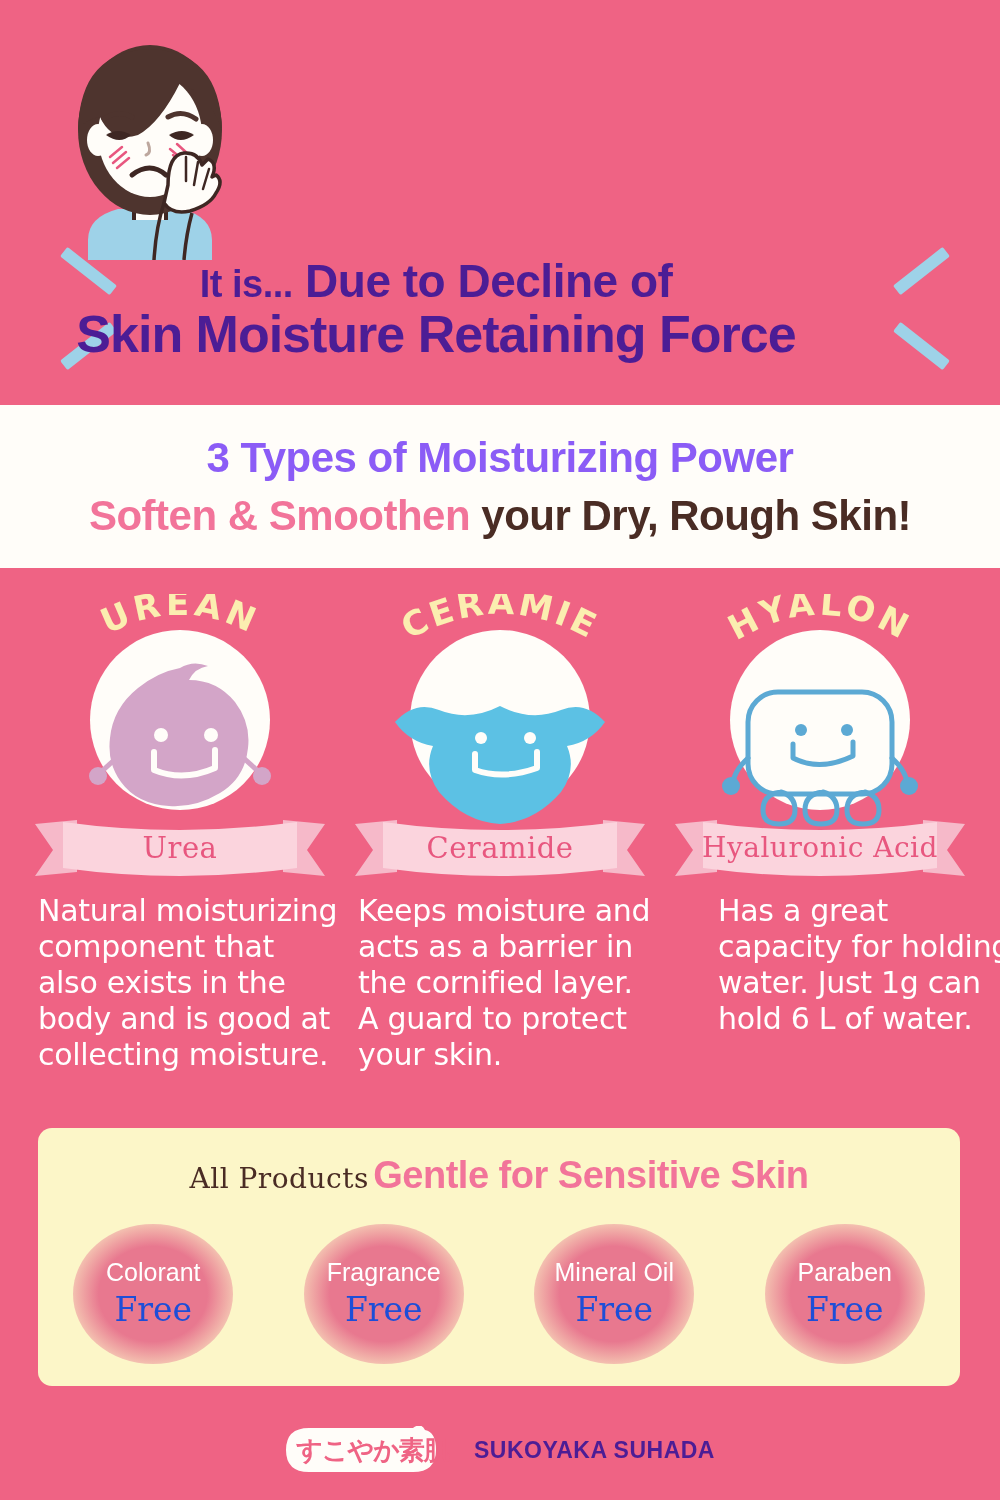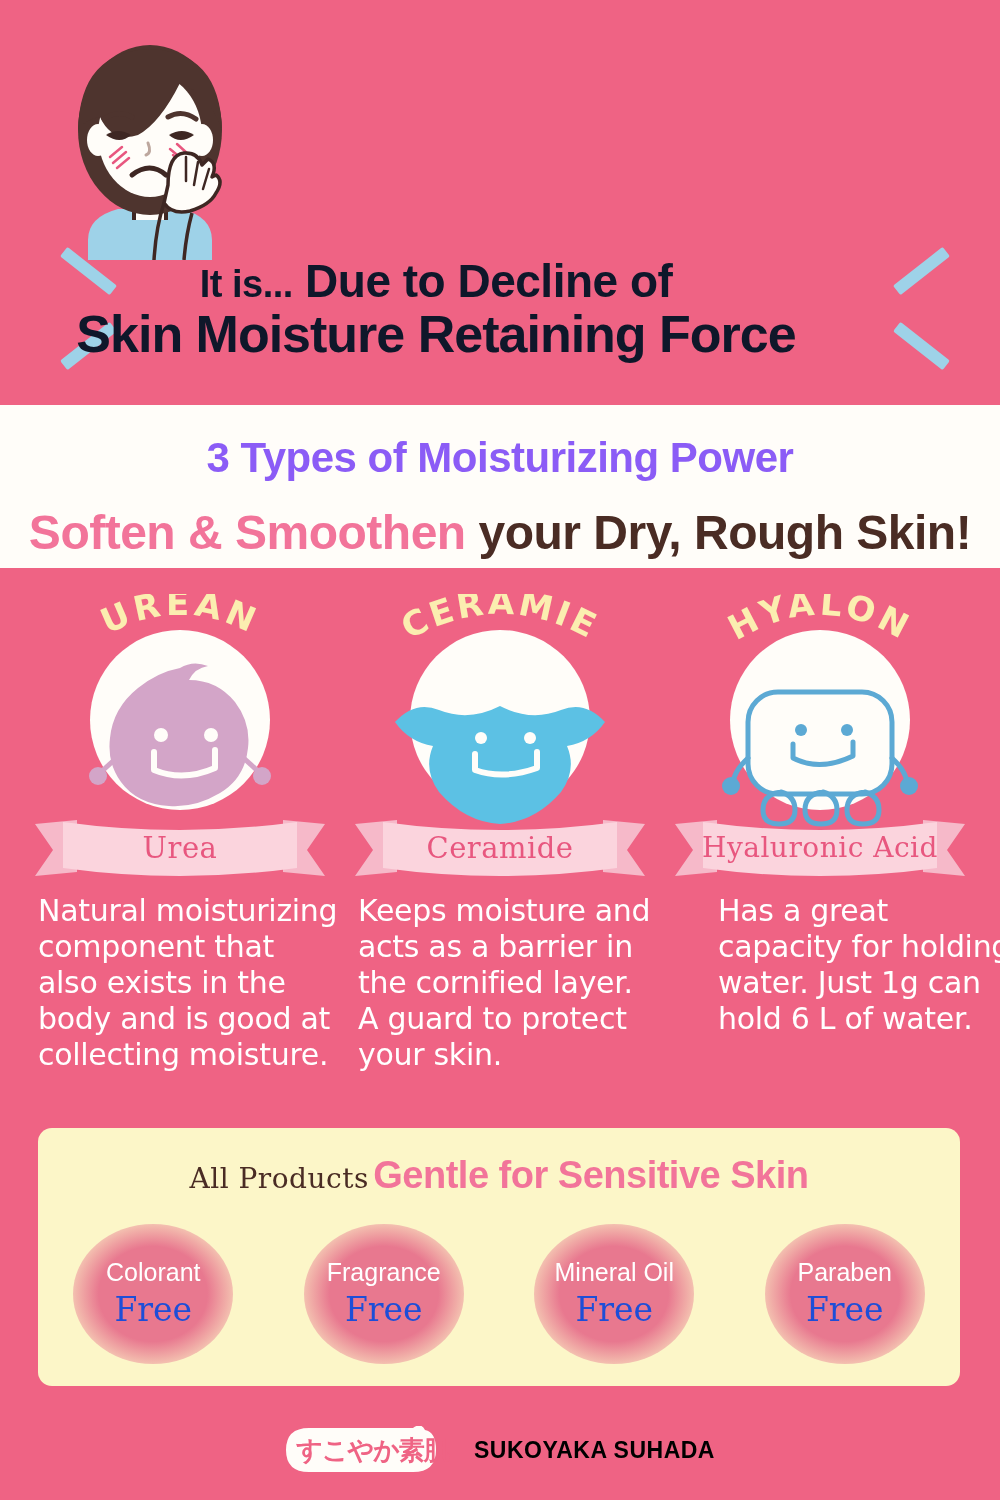"It is... Due to Decline" .hero-head { color: #0f172a -> #4c1d95 }
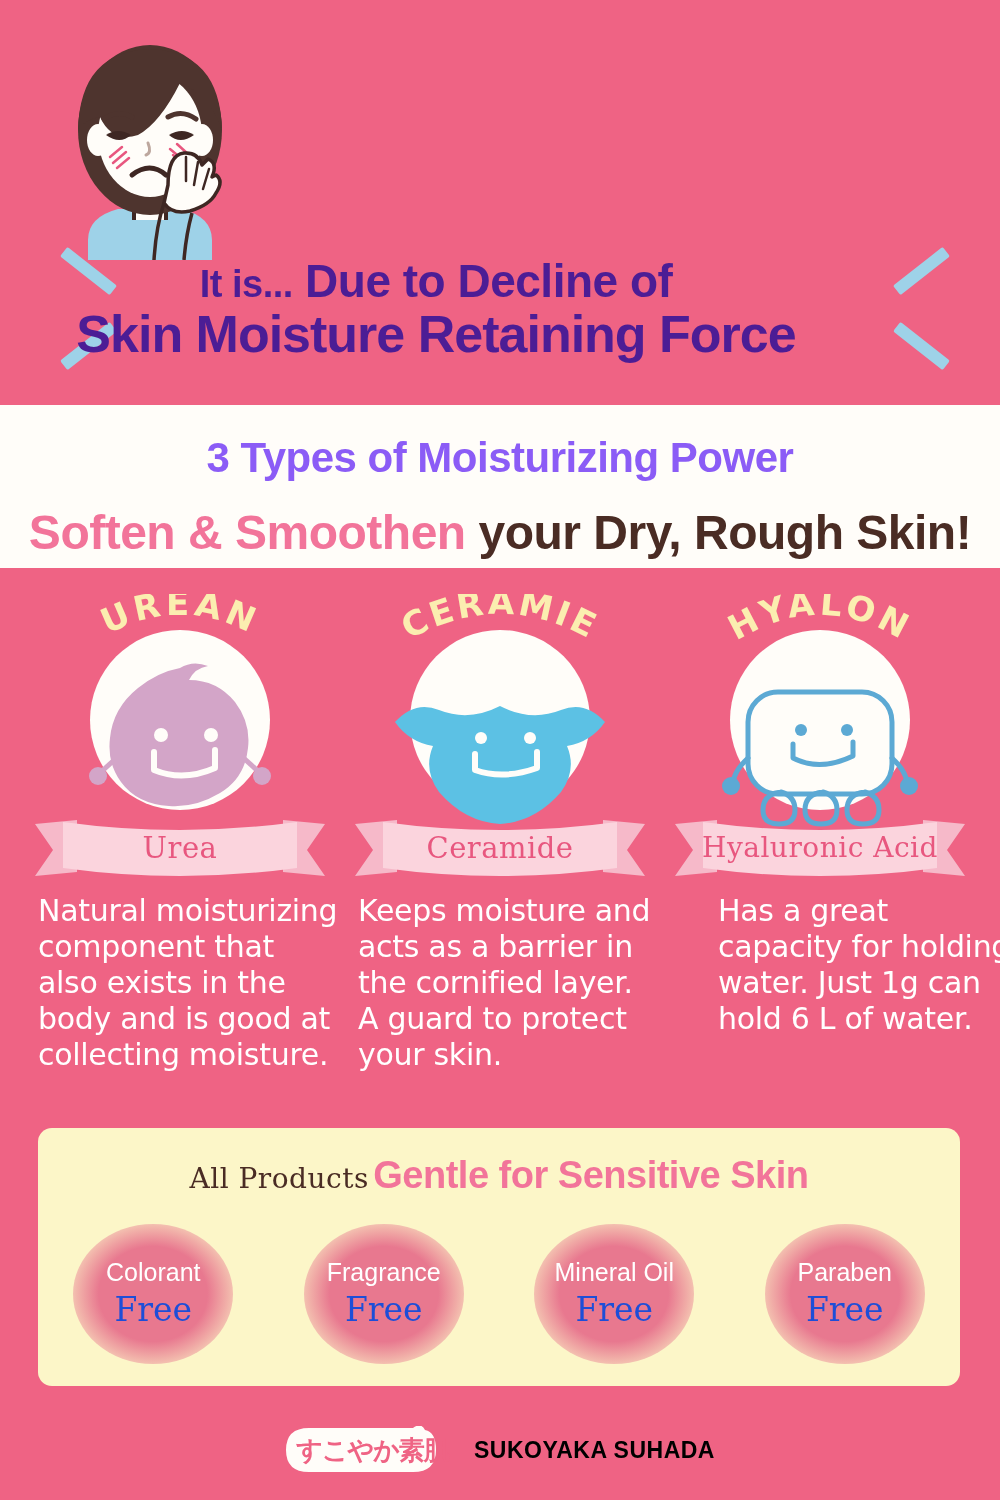"Soften & Smoothen your Dry," .band-l2 { font-size: 48px -> 42px; margin-top: 23px -> 10px }
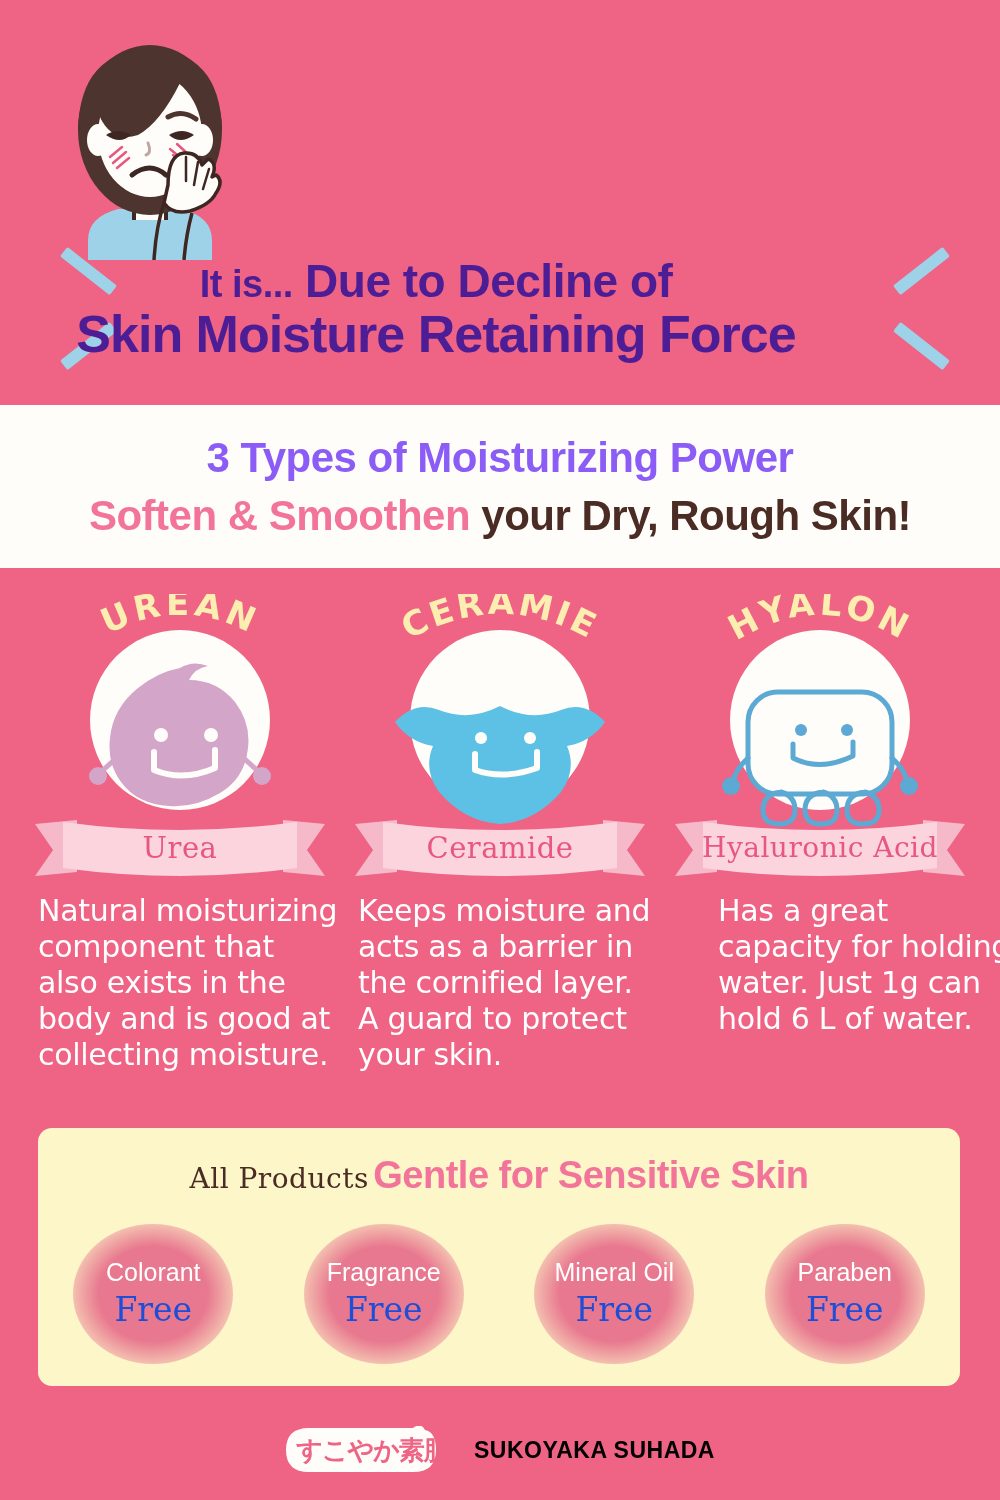"SUKOYAKA SUHADA" .logo-rom { color: #000000 -> #4c1d95 }
